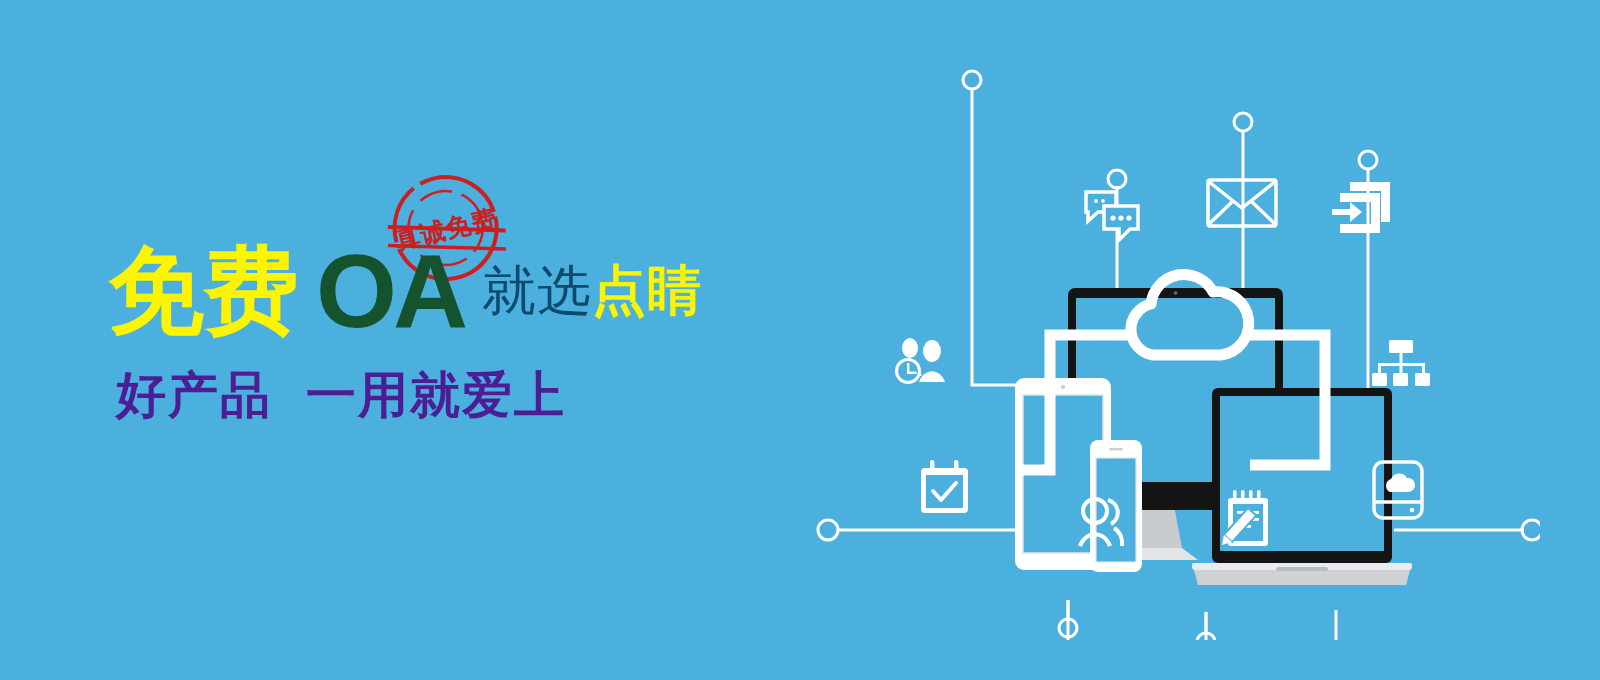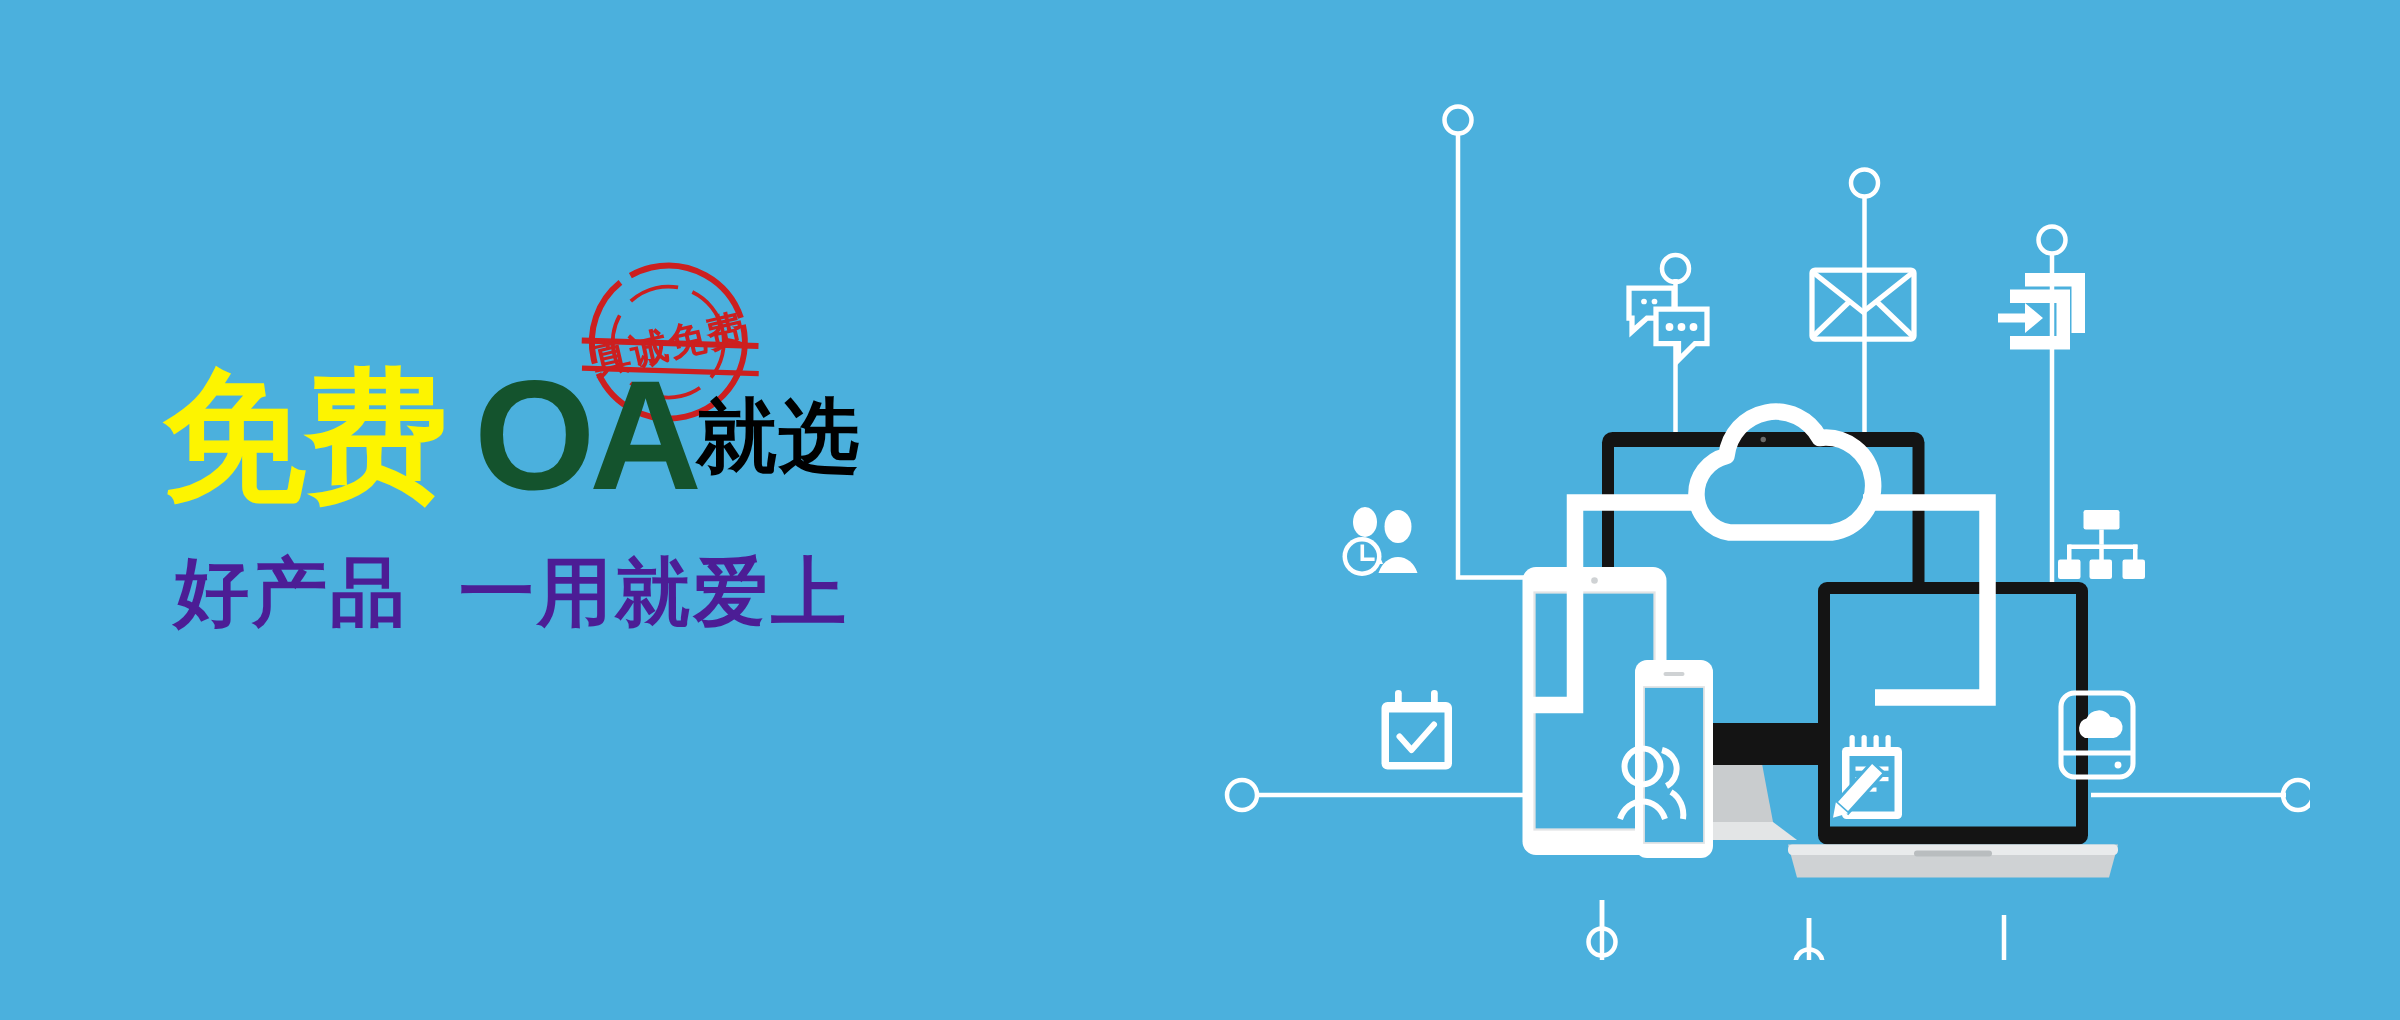"就选" .hl-sub-white { color: #000000 -> #0c4a6e; font-weight: 700 -> 400; margin-left: none -> 18px }
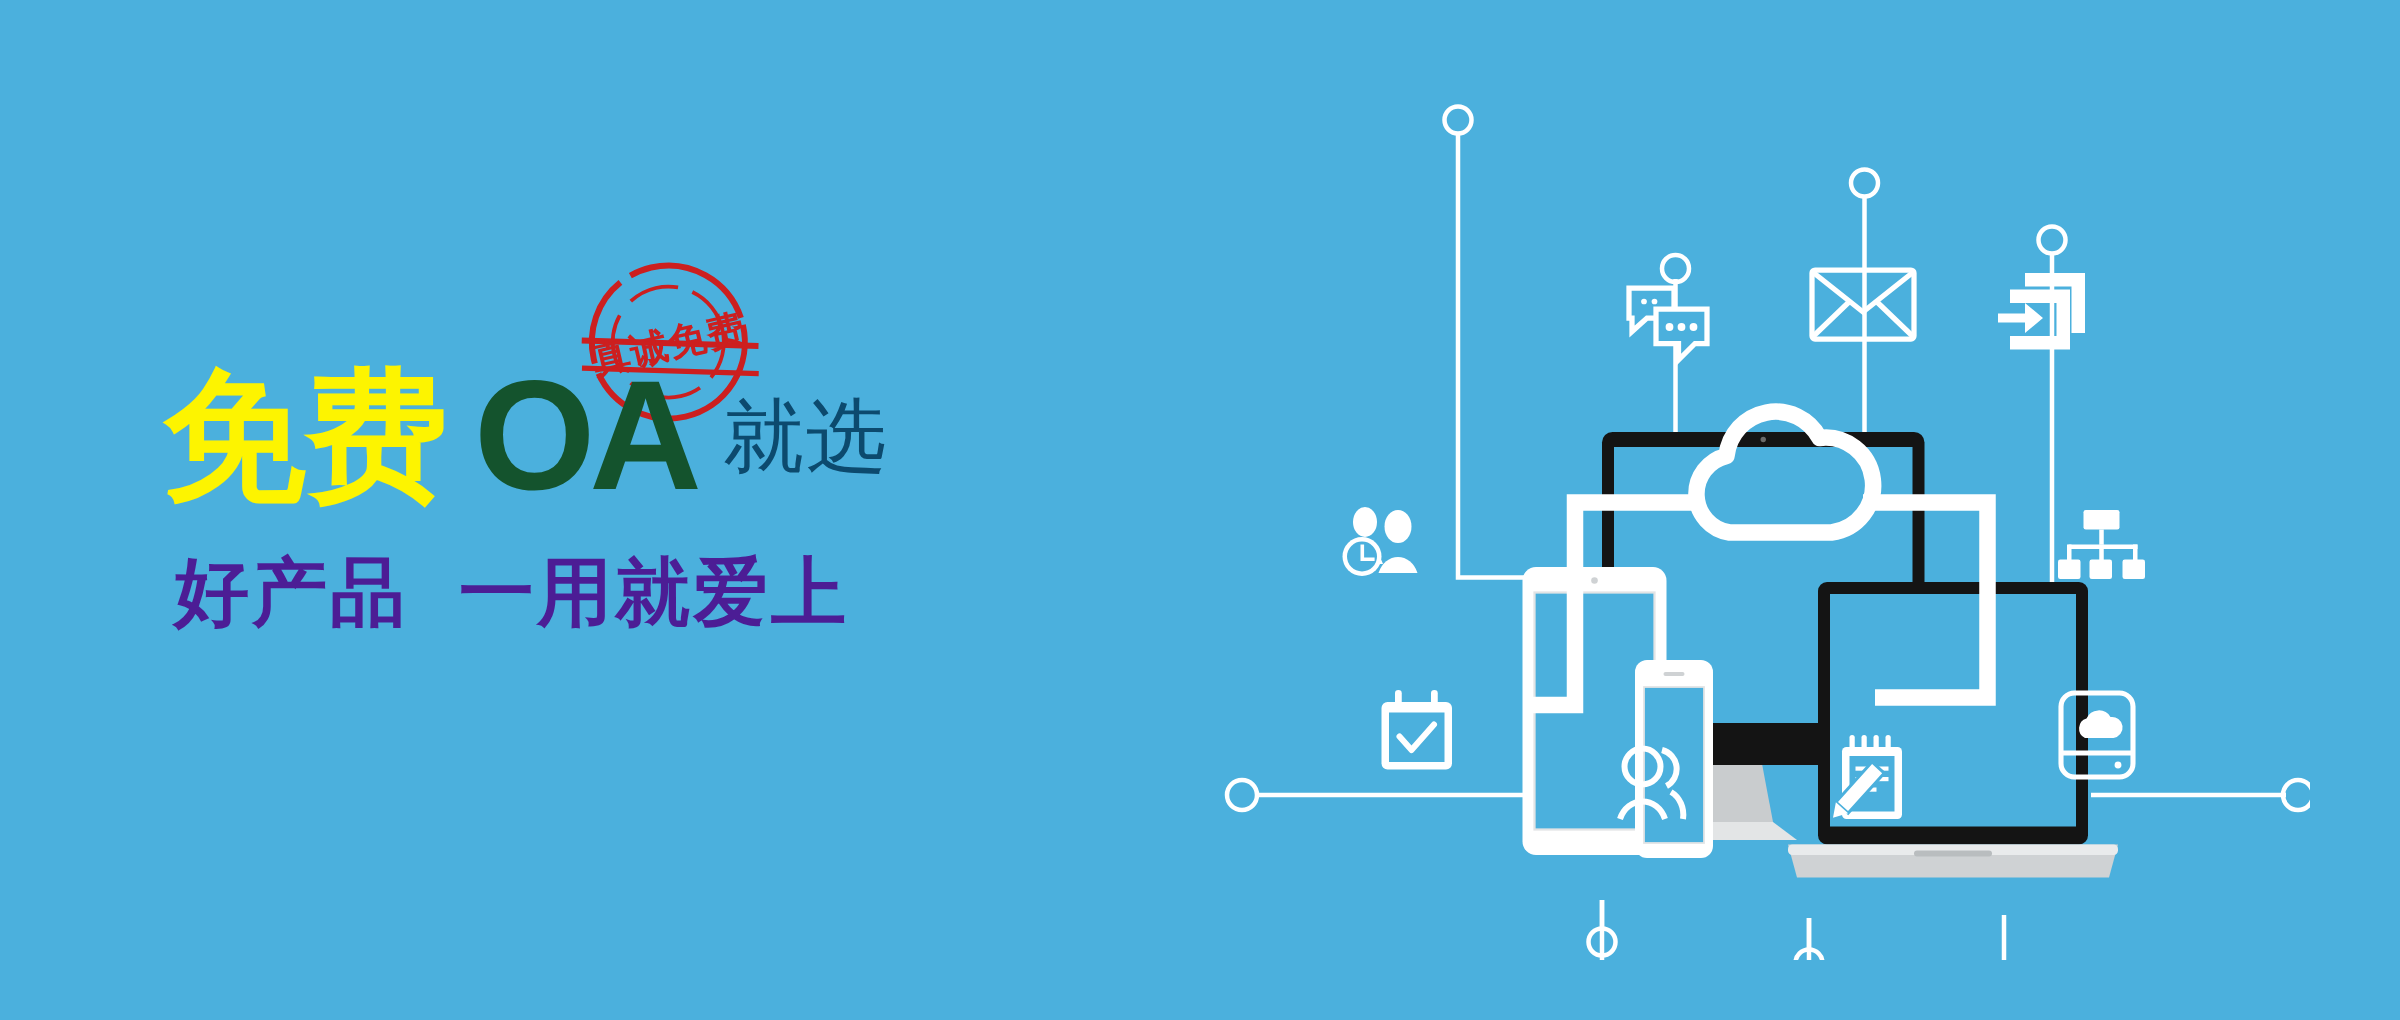"点睛" span.hl-sub-yellow { html: none -> <span>点睛</span> }
